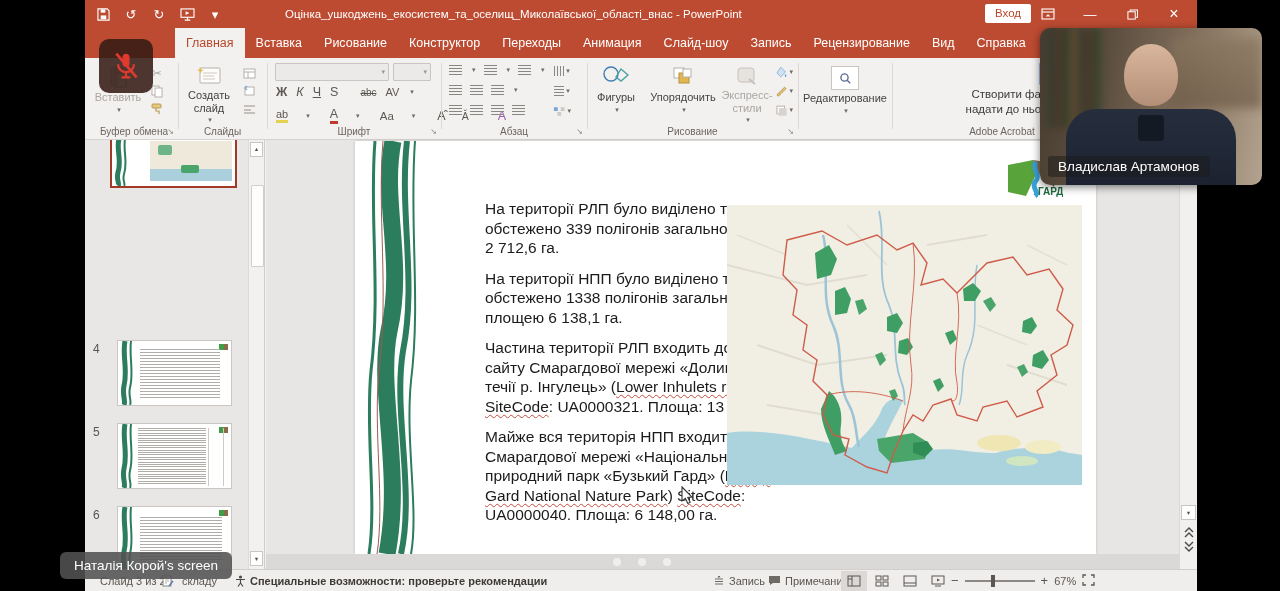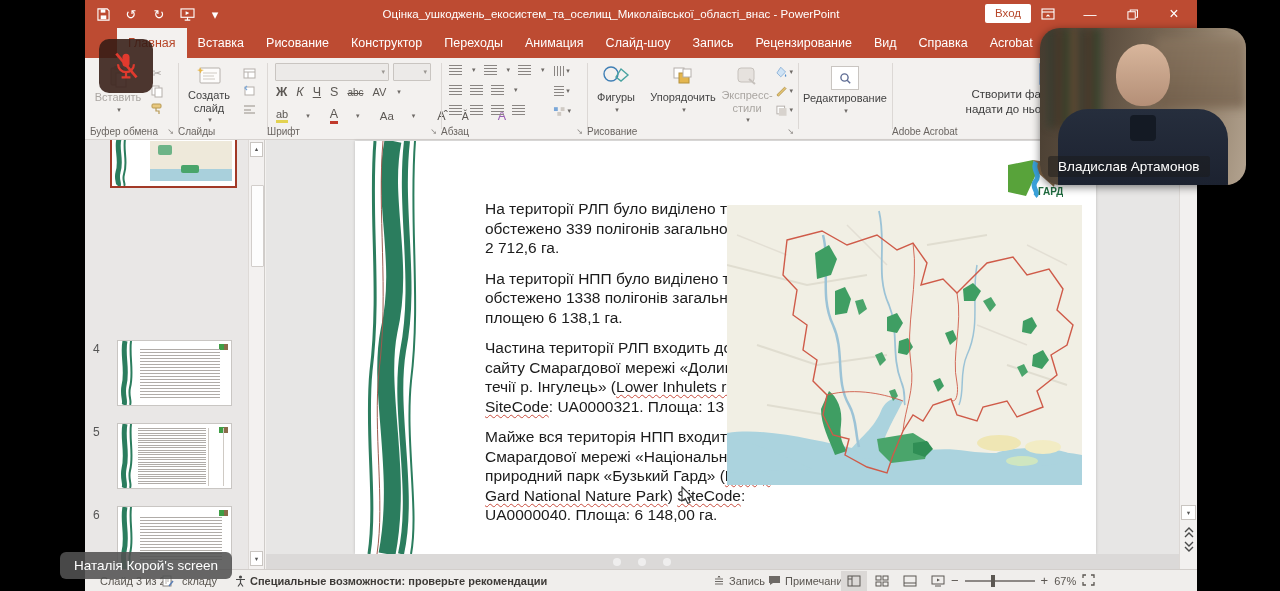"Оцінка_ушкоджень_екосистем_та_оселищ_Мик" .wtitle { text-align: center -> none }
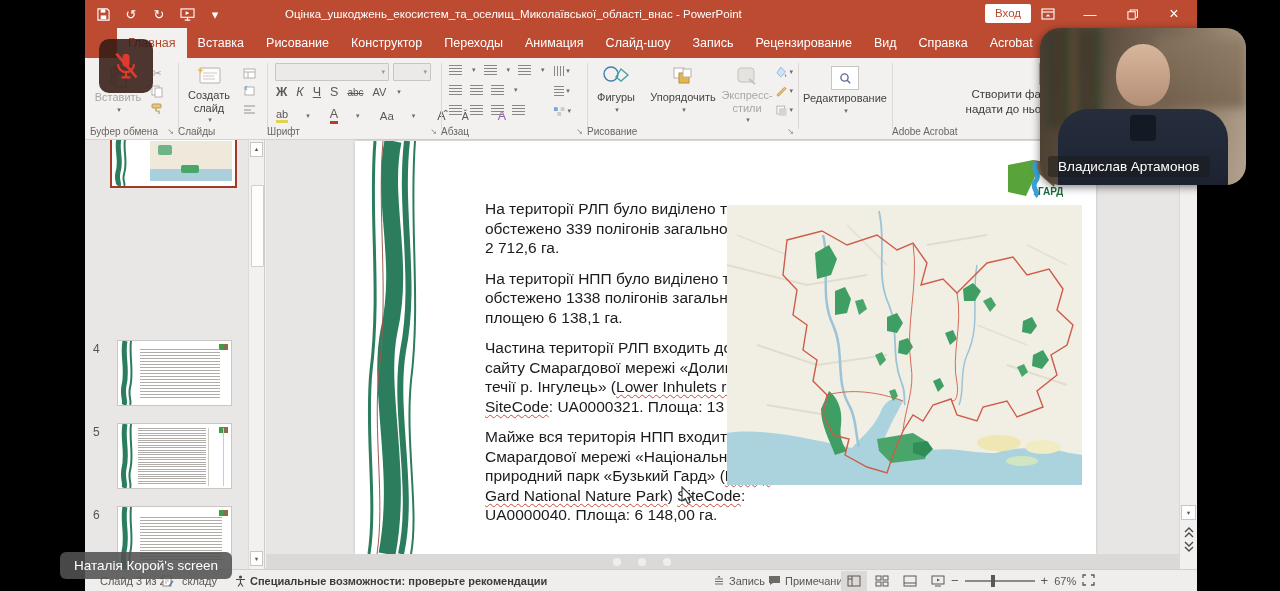"Главная" .tabsrow { padding-left: 32px -> 90px }
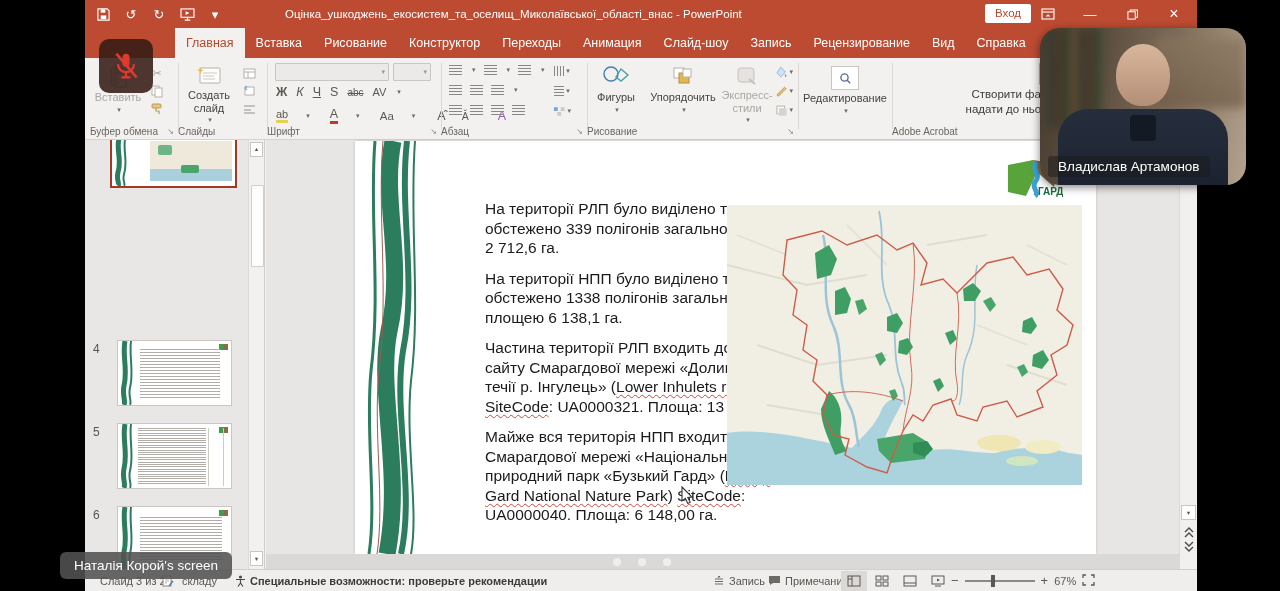"abc" span.fbtn { margin-left: none -> 13px }
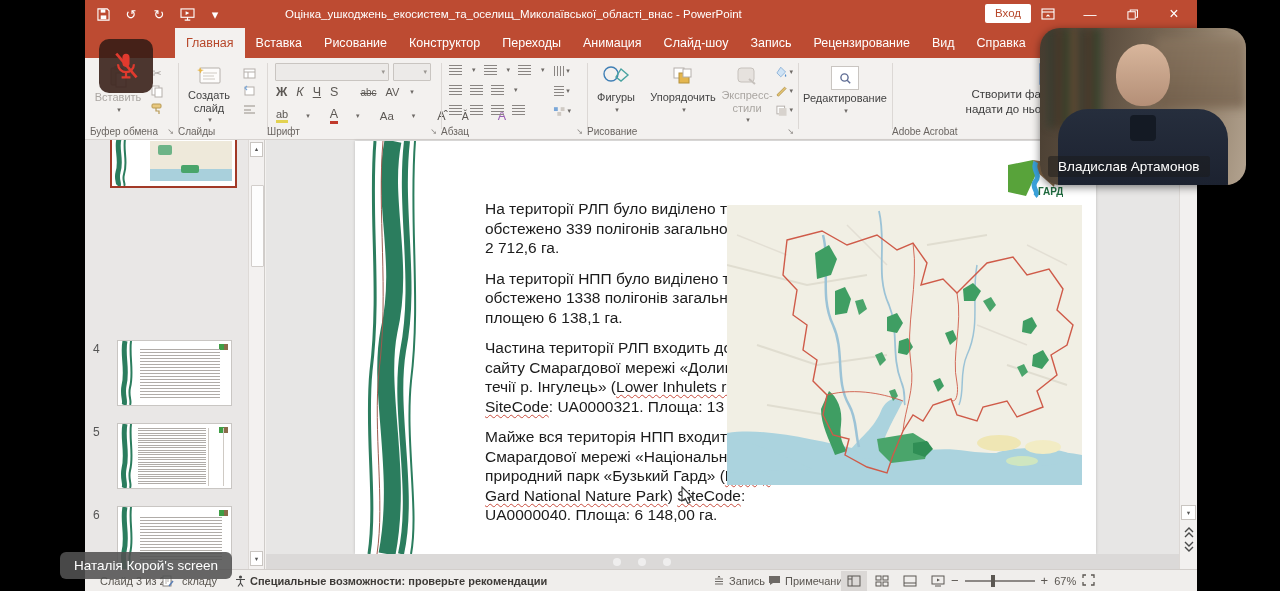"Буфер обмена" .glabel { text-align: none -> center }
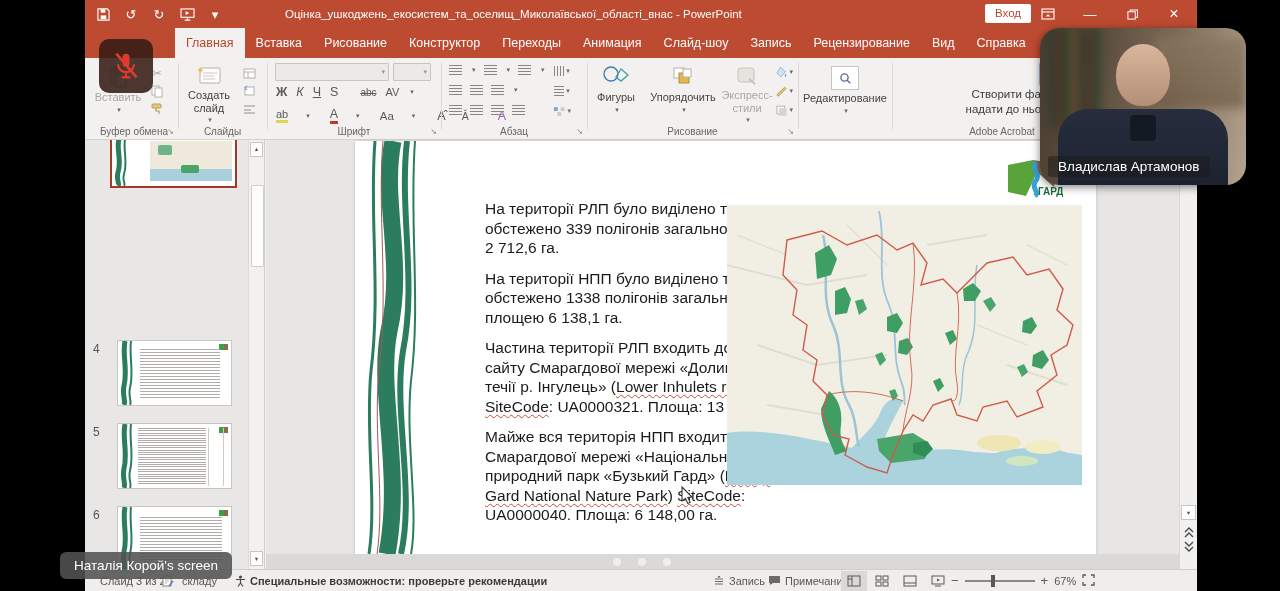"Владислав Артамонов" .webcam { border-radius: 20px -> 10px; width: 206px -> 222px }
